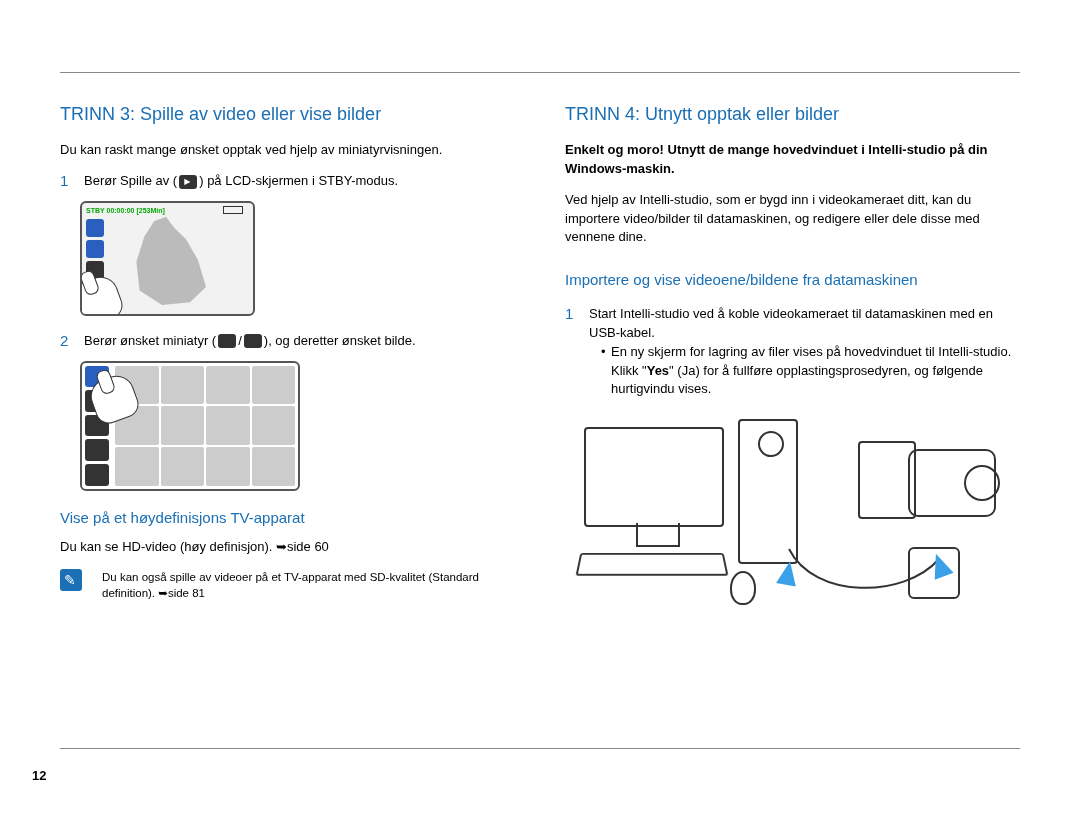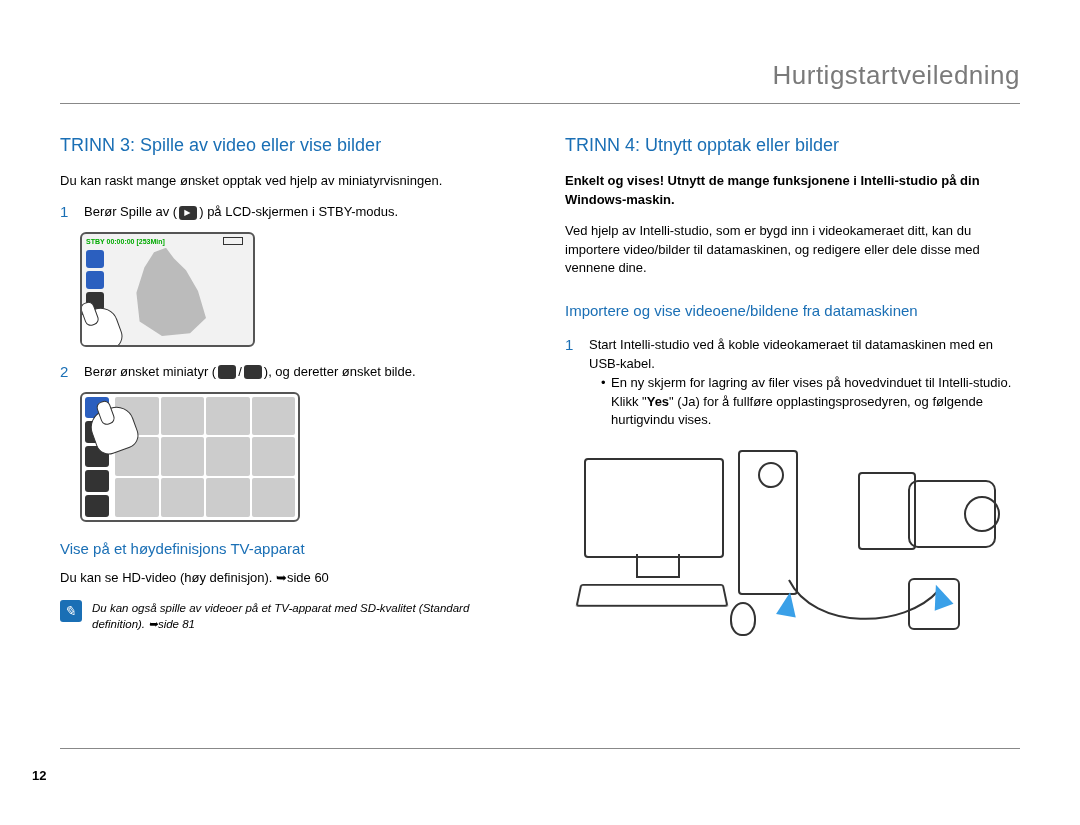"Hurtigstartveiledning" div.header-title { html: <div>Hurtigstartveiledning</div> -> none }
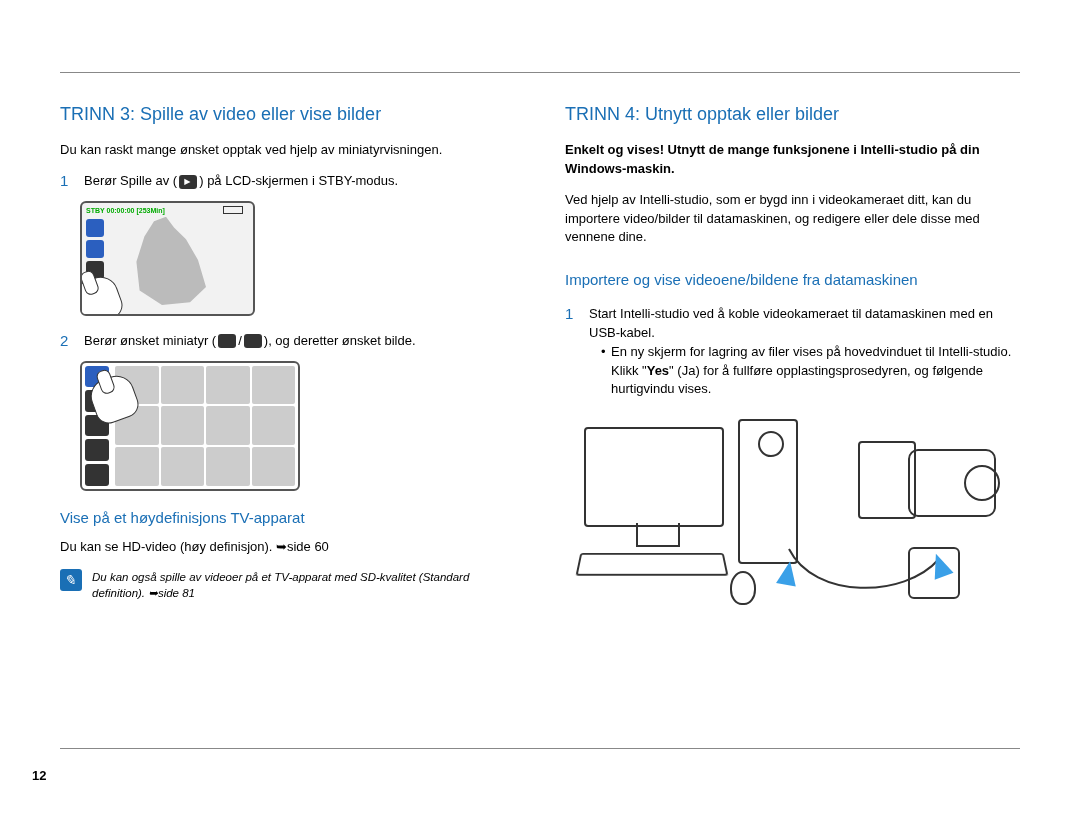"Enkelt og vises! Utnytt de" div.body-text { text: vises! Utnytt de mange funksjonene -> moro! Utnytt de mange hovedvinduet }
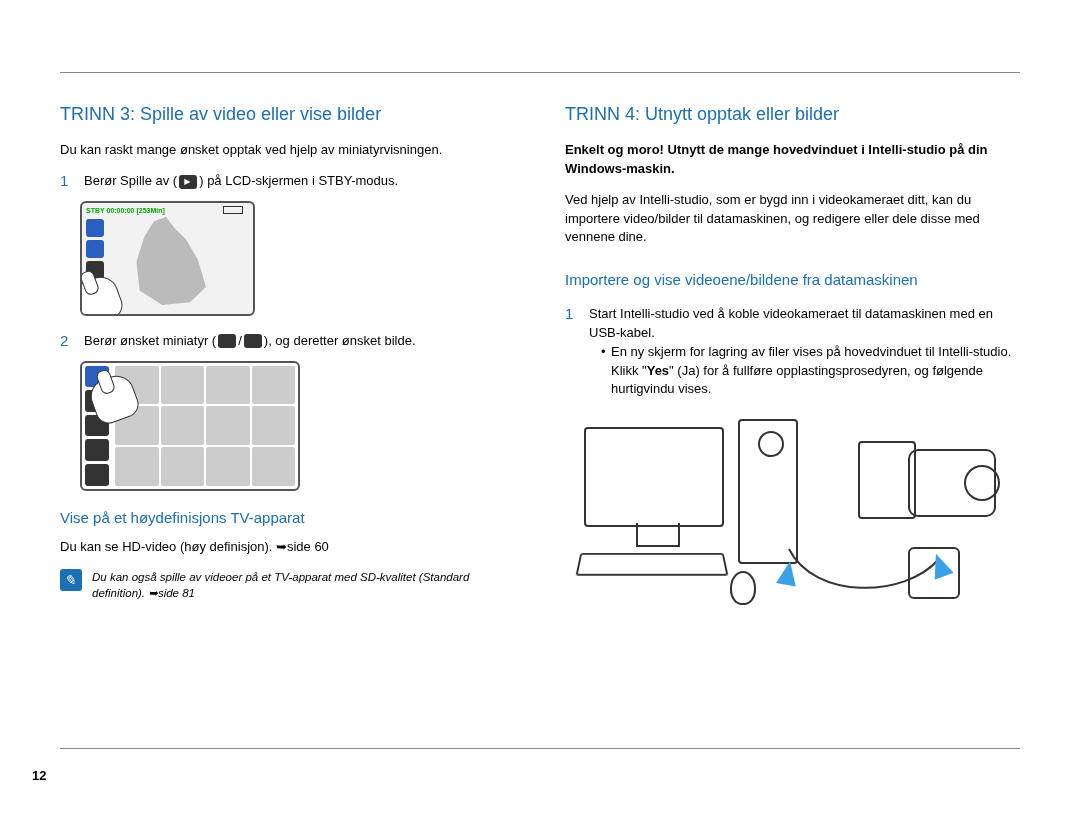"Du kan også spille av" .note-row { font-style: italic -> none; gap: 10px -> 20px }
